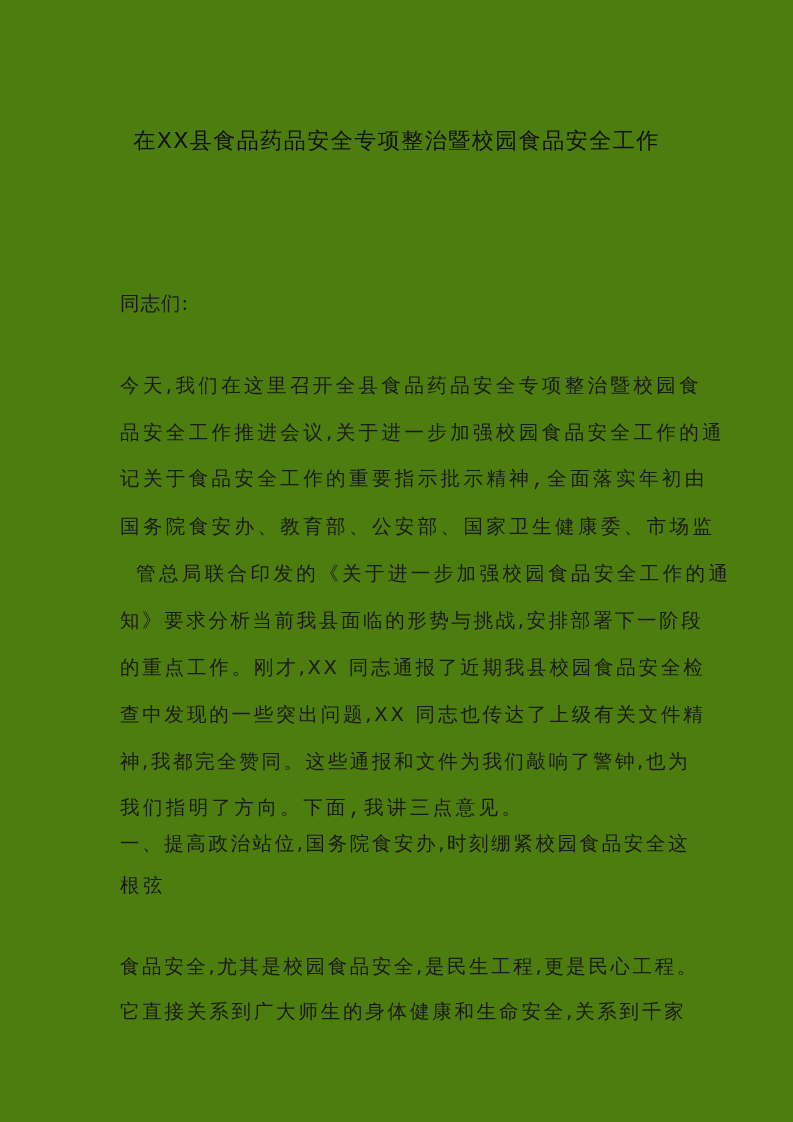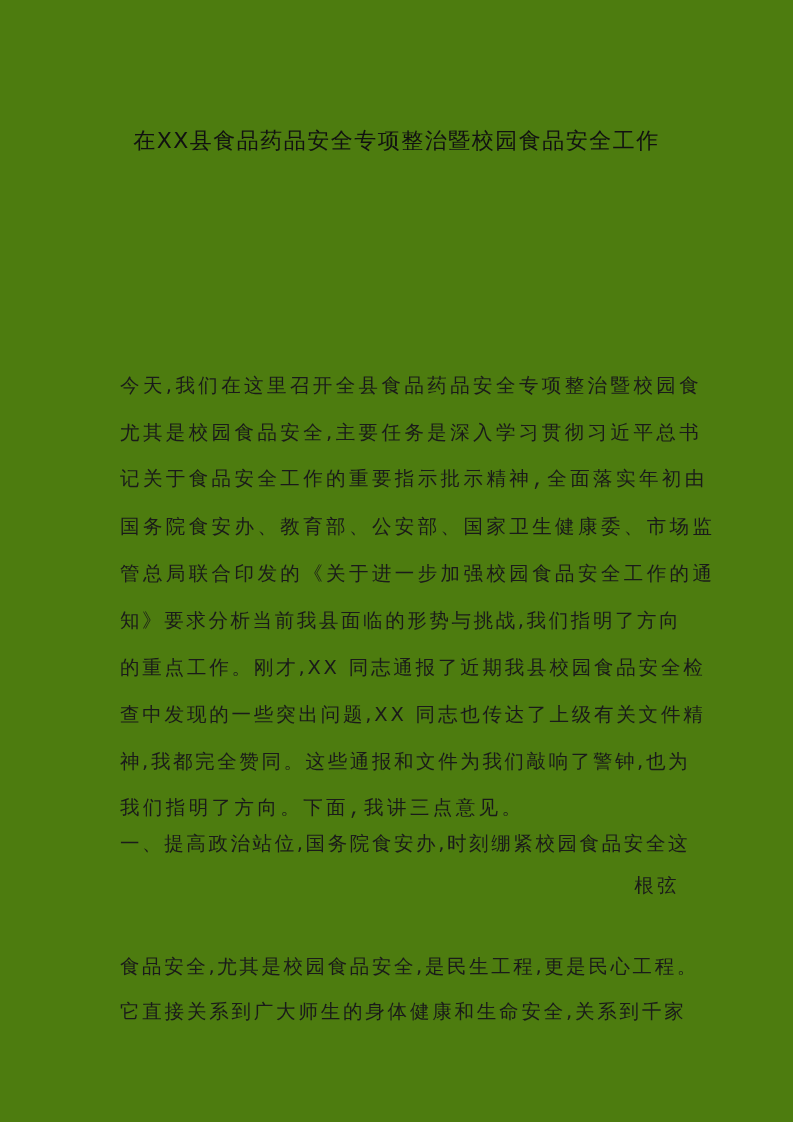"同志们:" div.line { html: none -> <div>同志们:</div> }
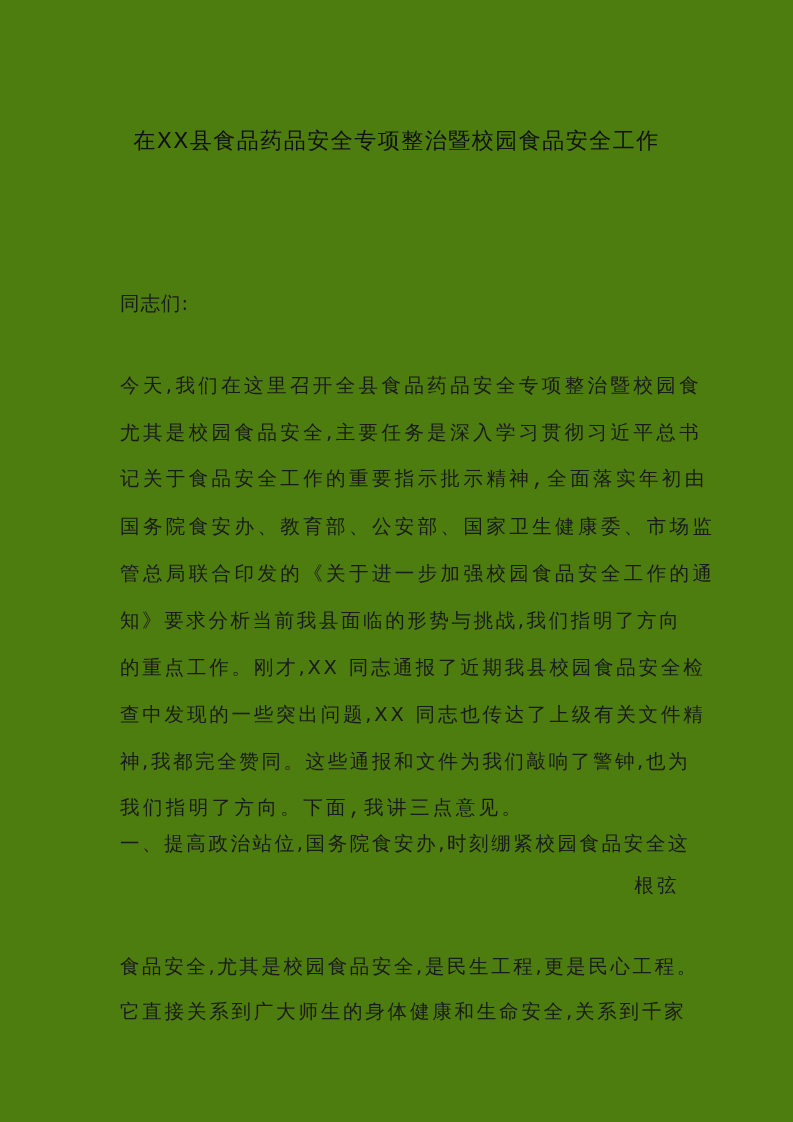"尤其是校园食品安全,主要任务是深入学习贯彻习近平总书" div.line { text: 尤其是校园食品安全,主要任务是深入学习贯彻习近平总书 -> 品安全工作推进会议,关于进一步加强校园食品安全工作的通 }
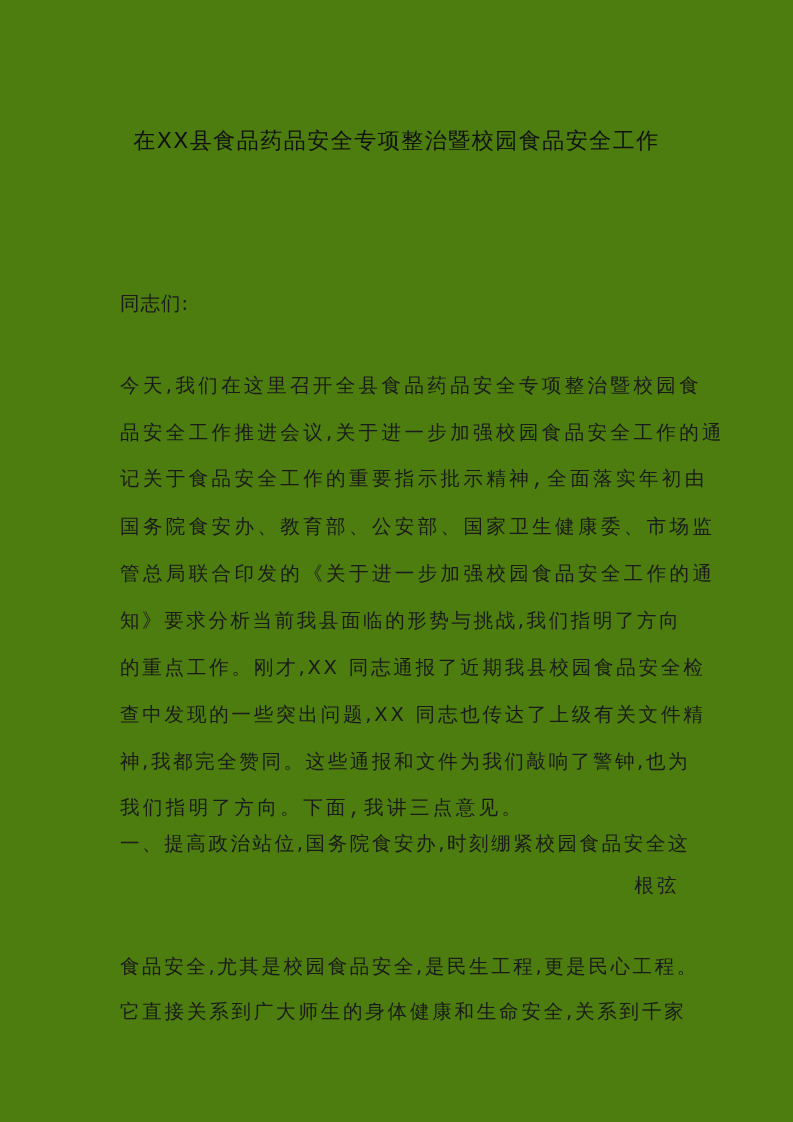"管总局联合印发的《关于进一步加强校园食品安全工作的通" div.line { margin-left: none -> 16px }
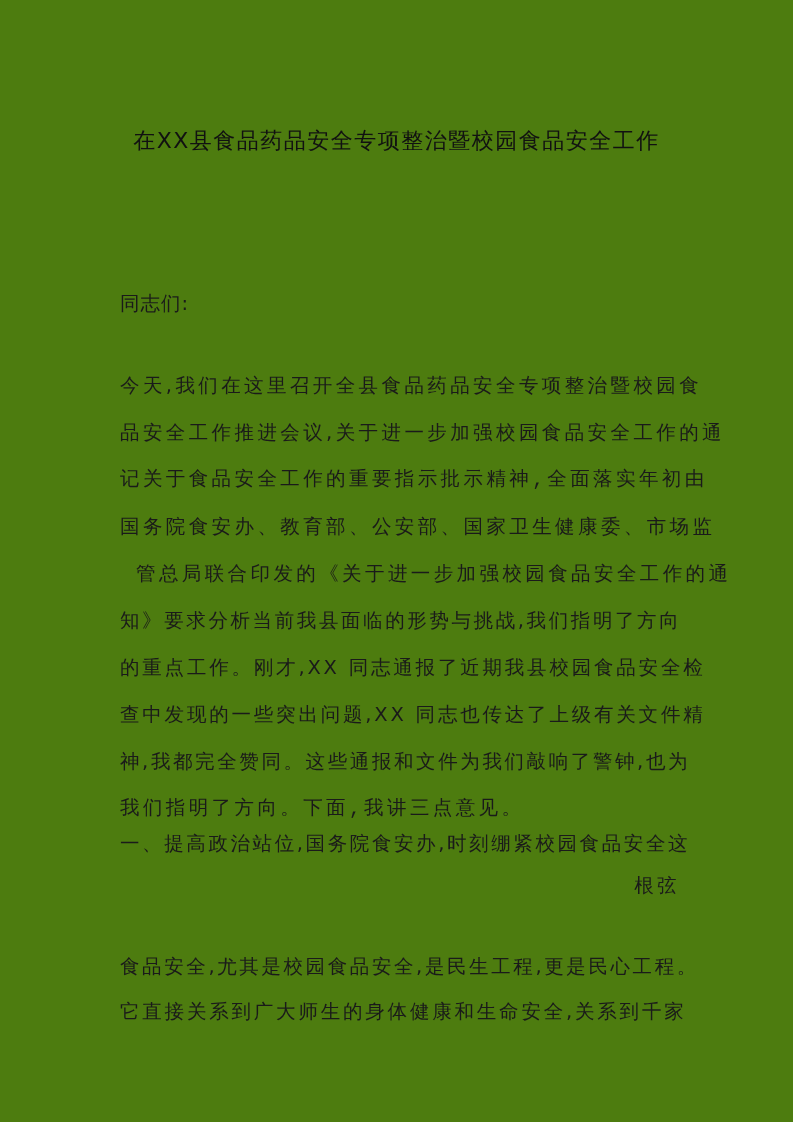"知》要求分析当前我县面临的形势与挑战,我们指明了方向" div.line { text: ,我们指明了方向 -> ,安排部署下一阶段 }
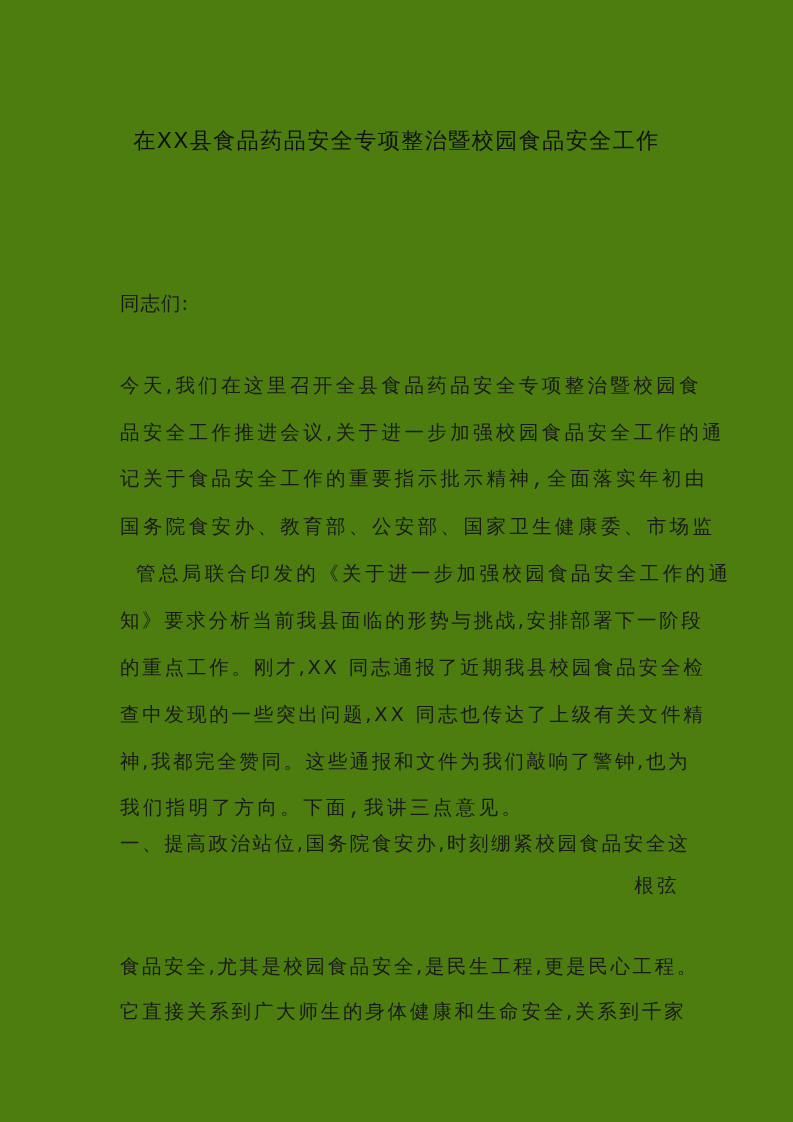"根弦" div.line { text-align: right -> none }
